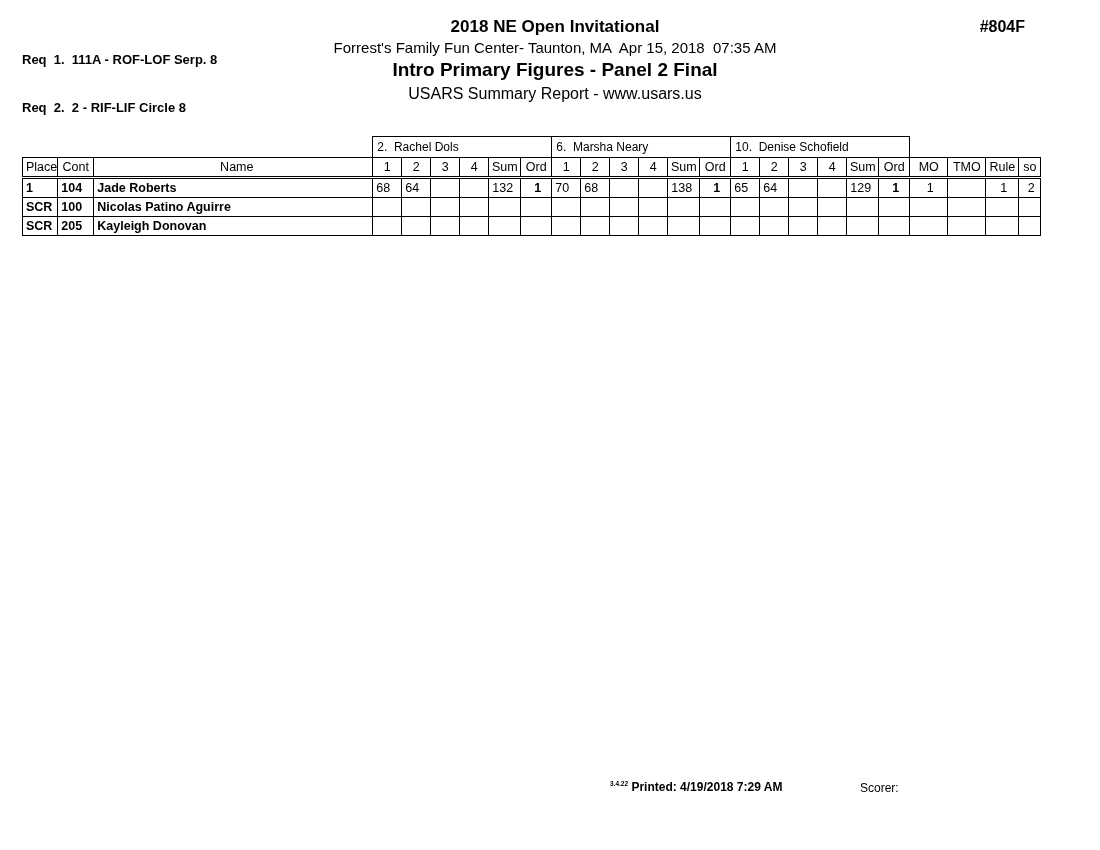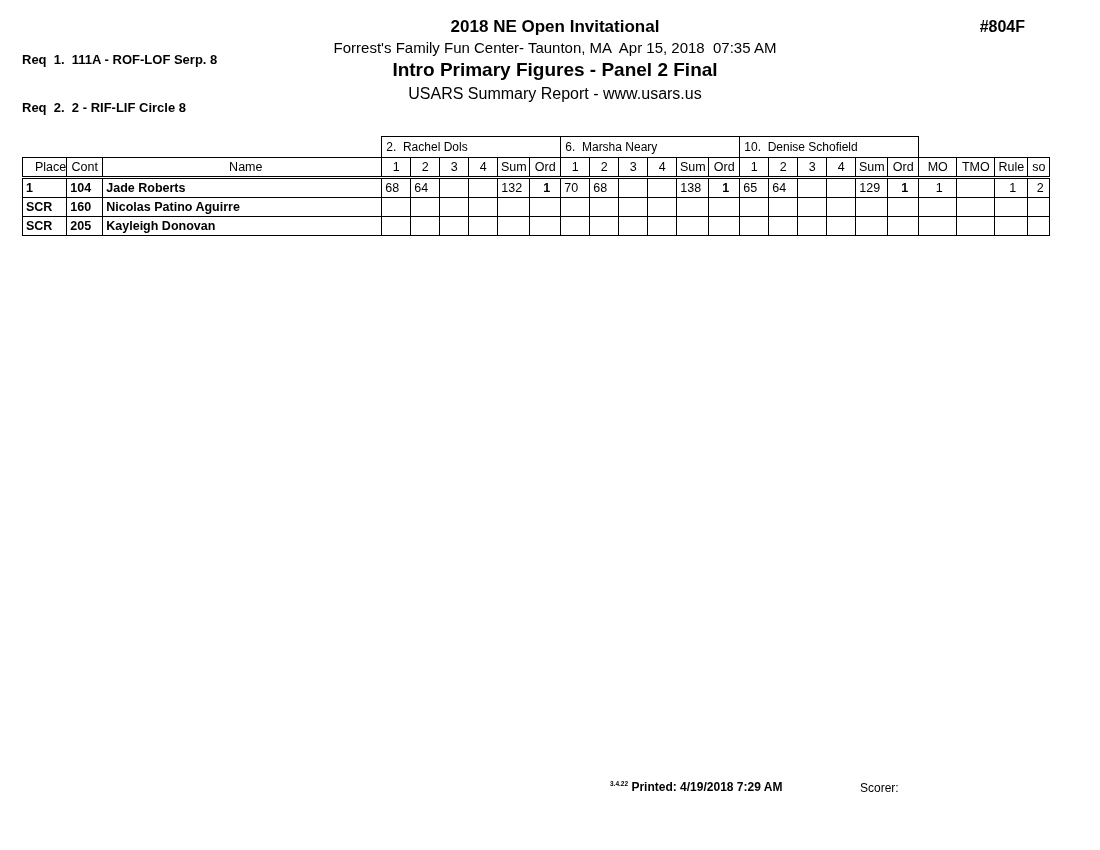"Place" tr.head-row td.al { padding-left: 12px -> 3px }
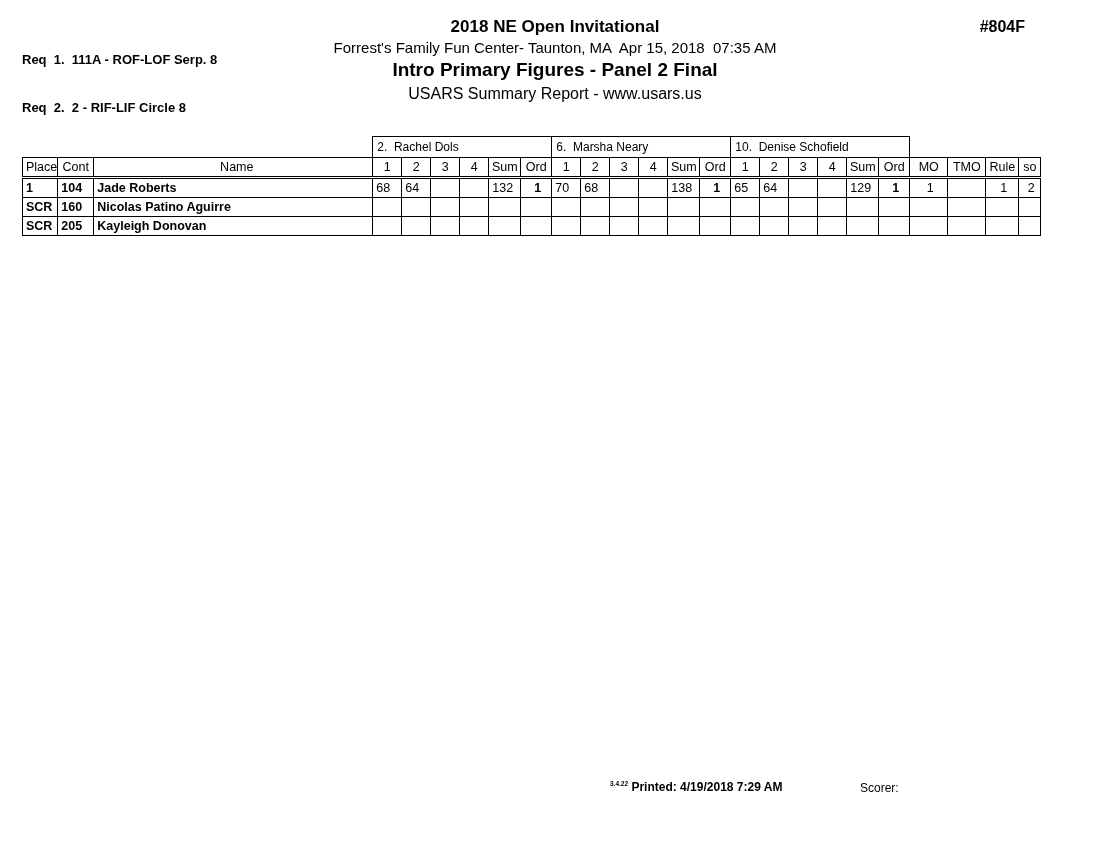"160" td.cont-d { text: 160 -> 100 }
